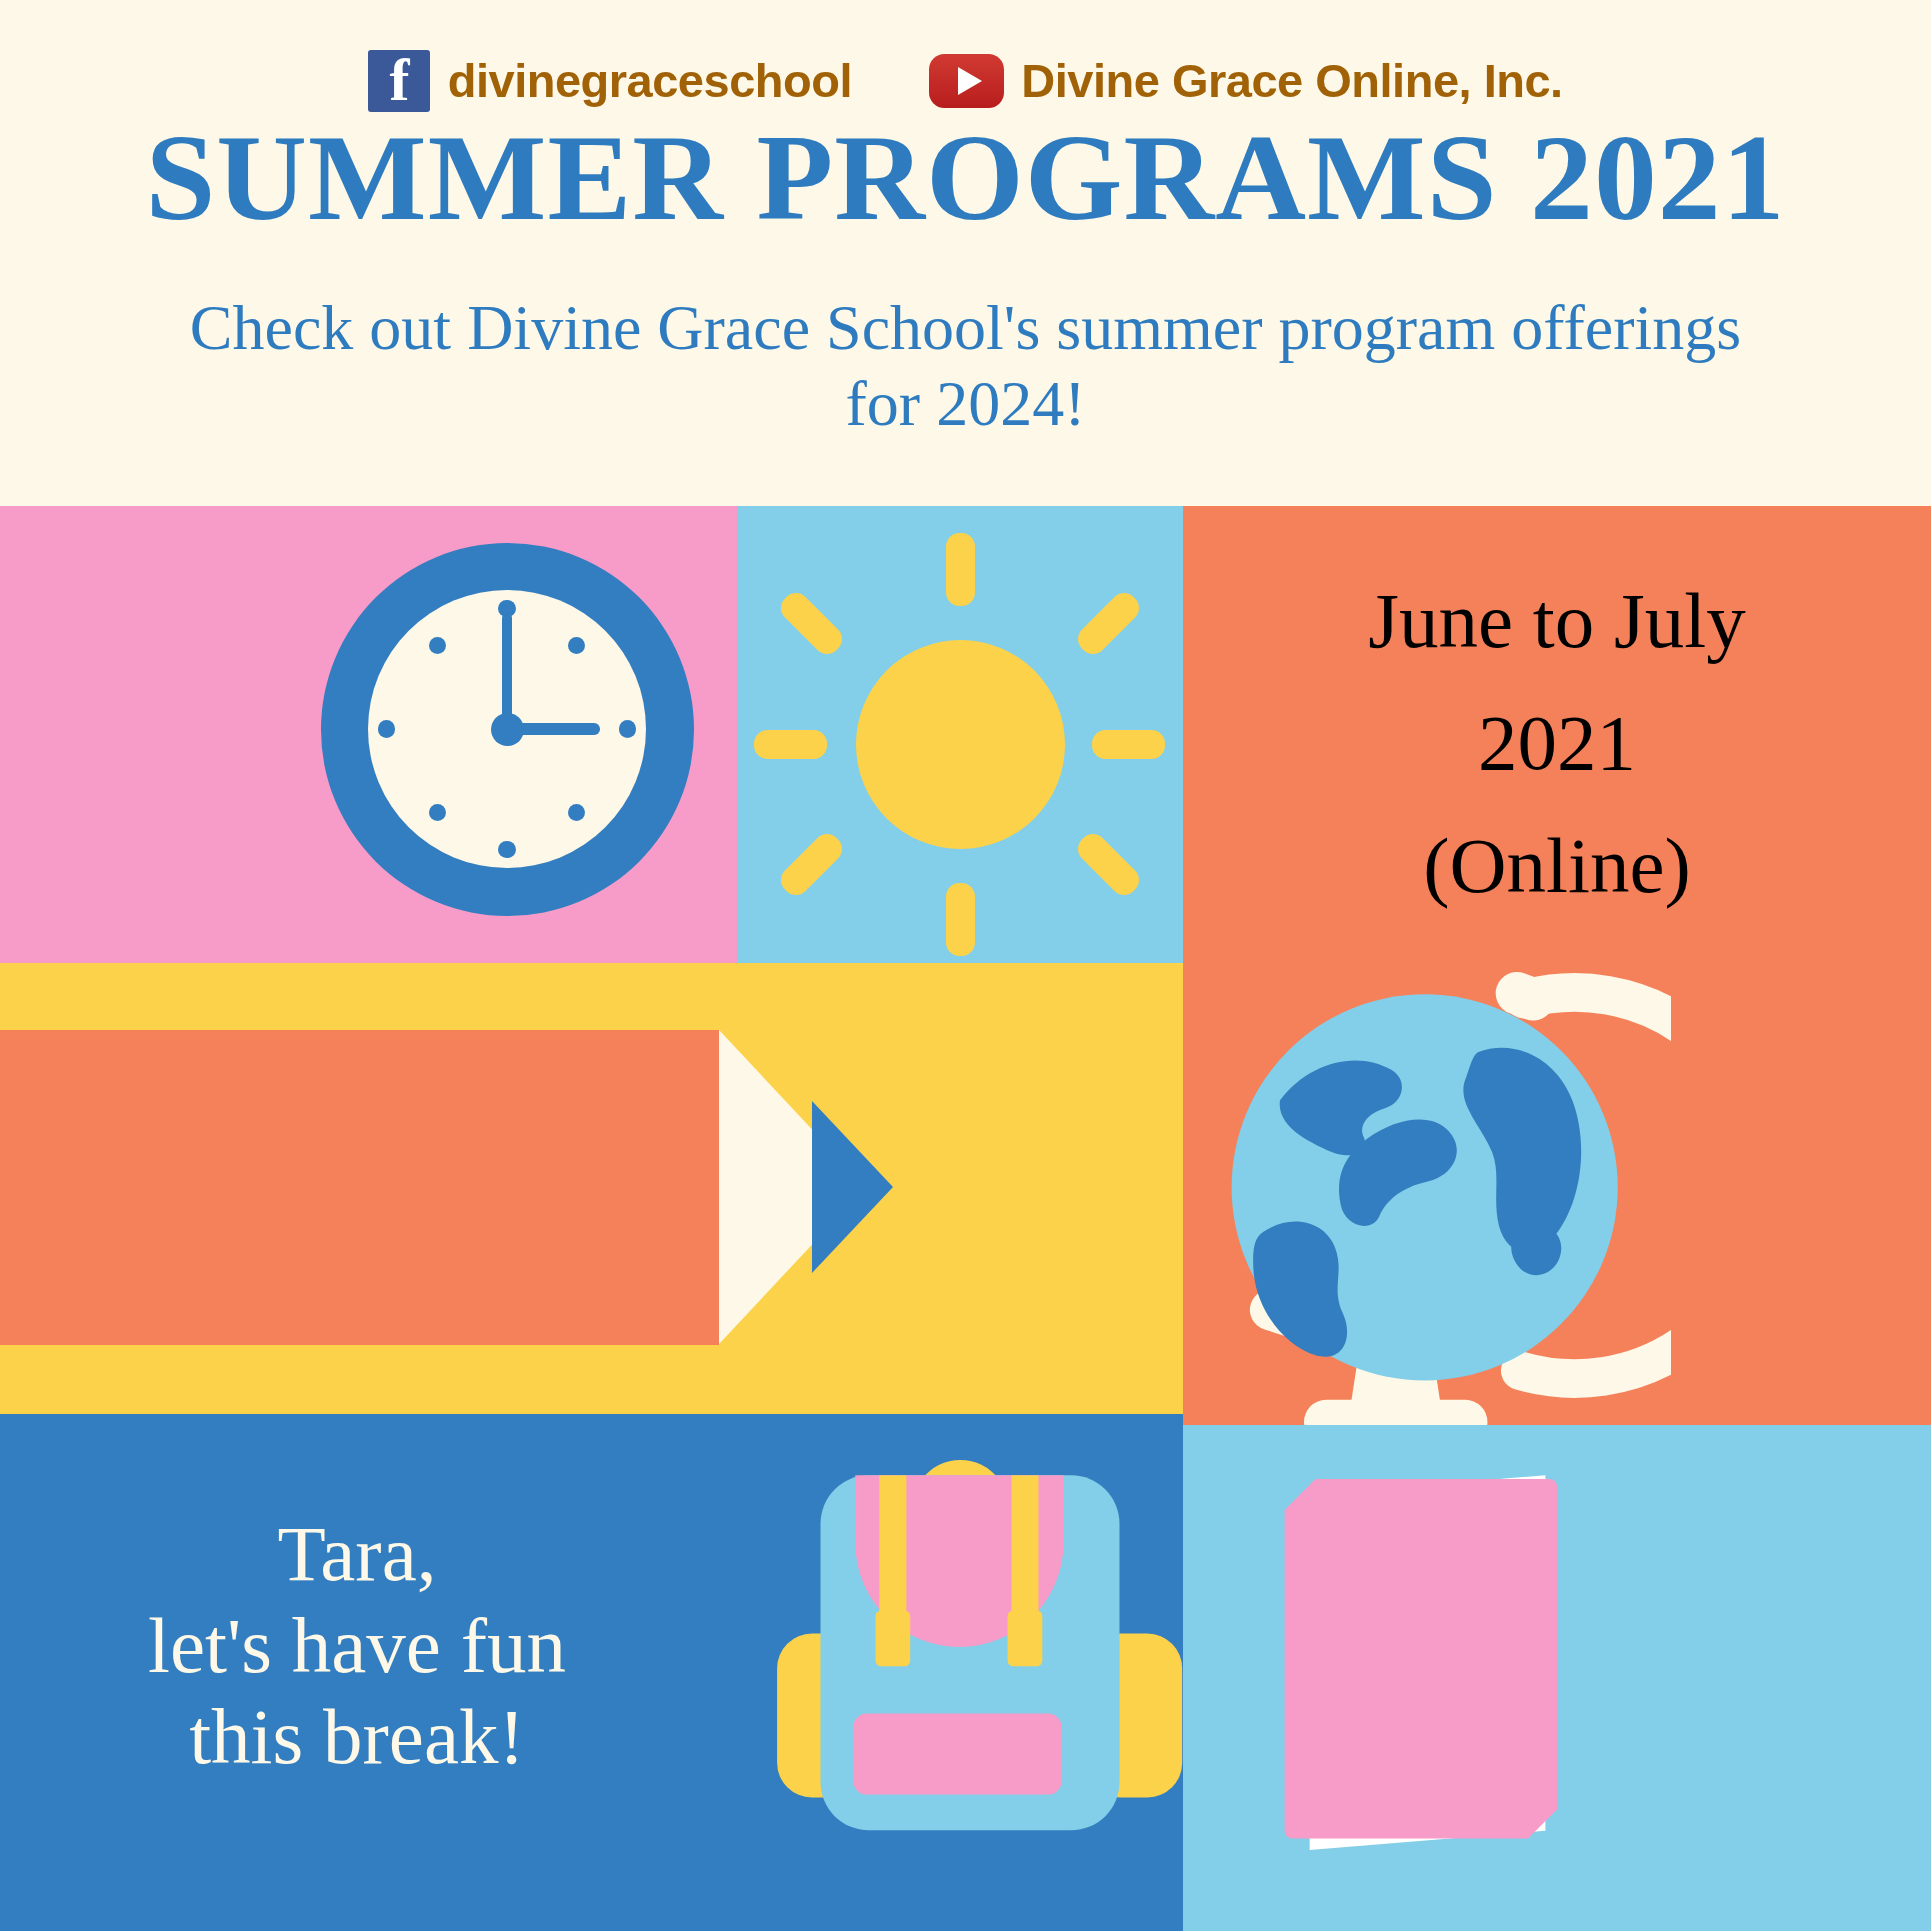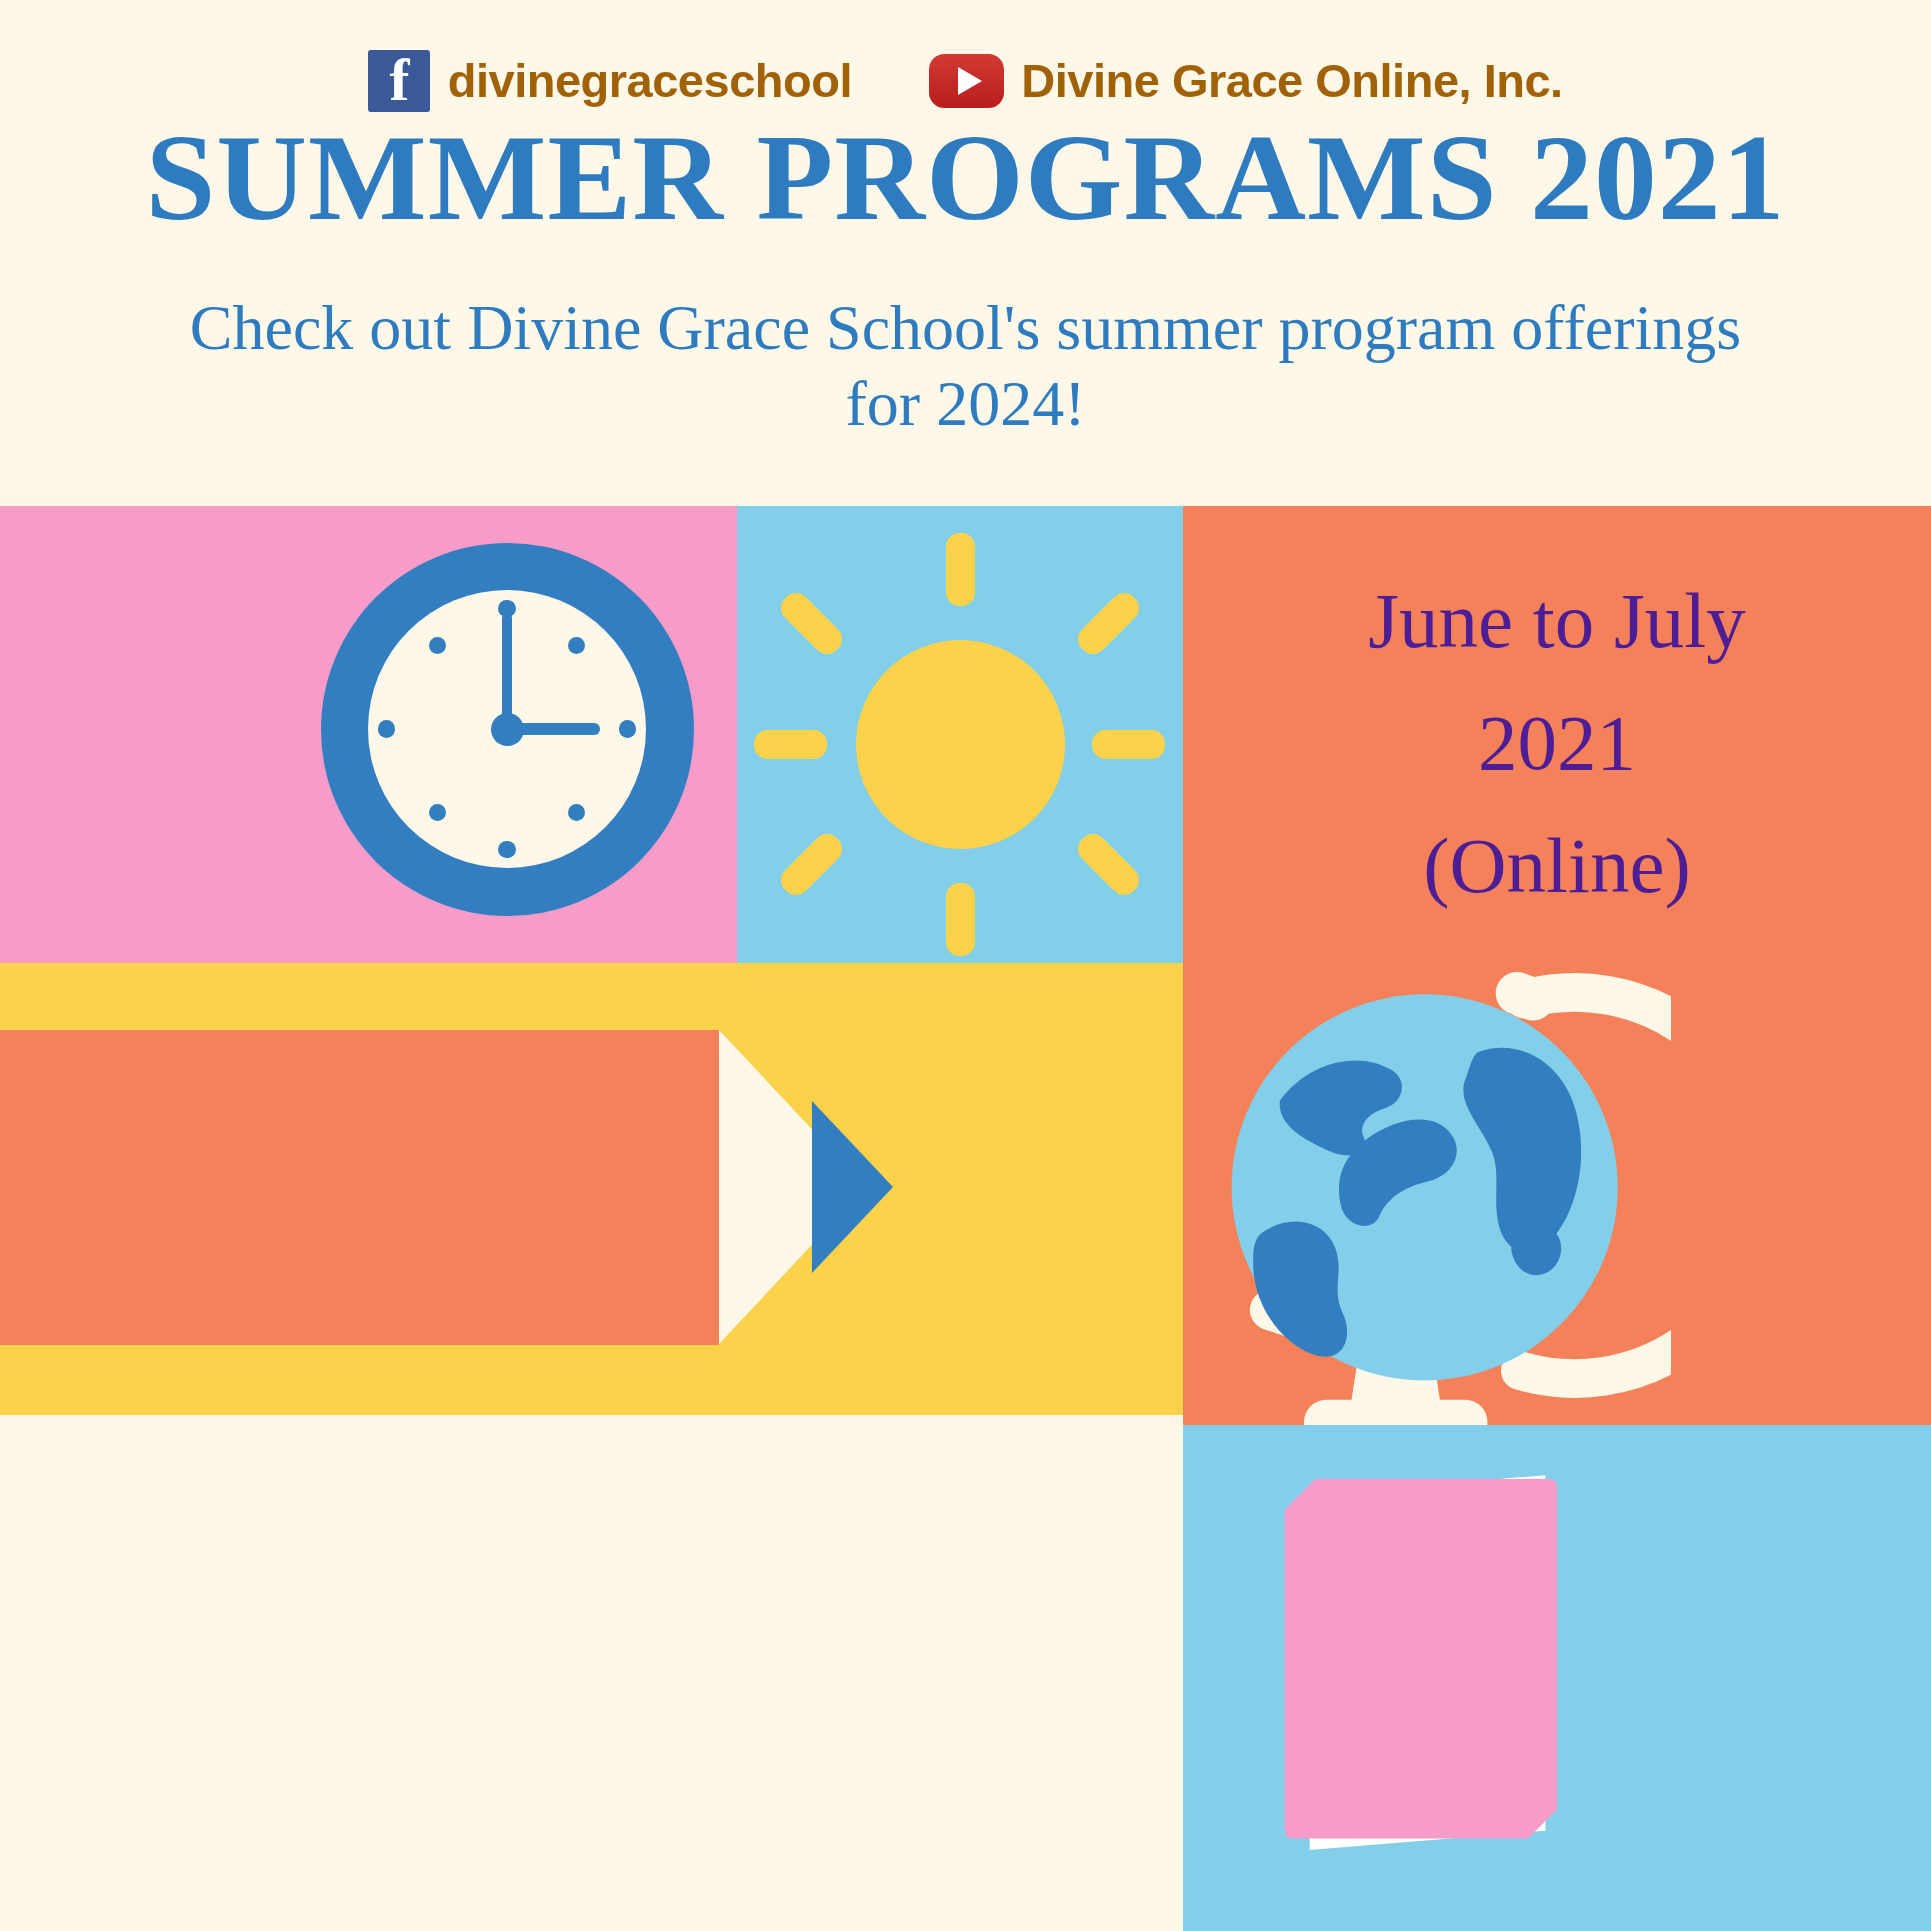"June to July" div { color: #4c1d95 -> #000000 }
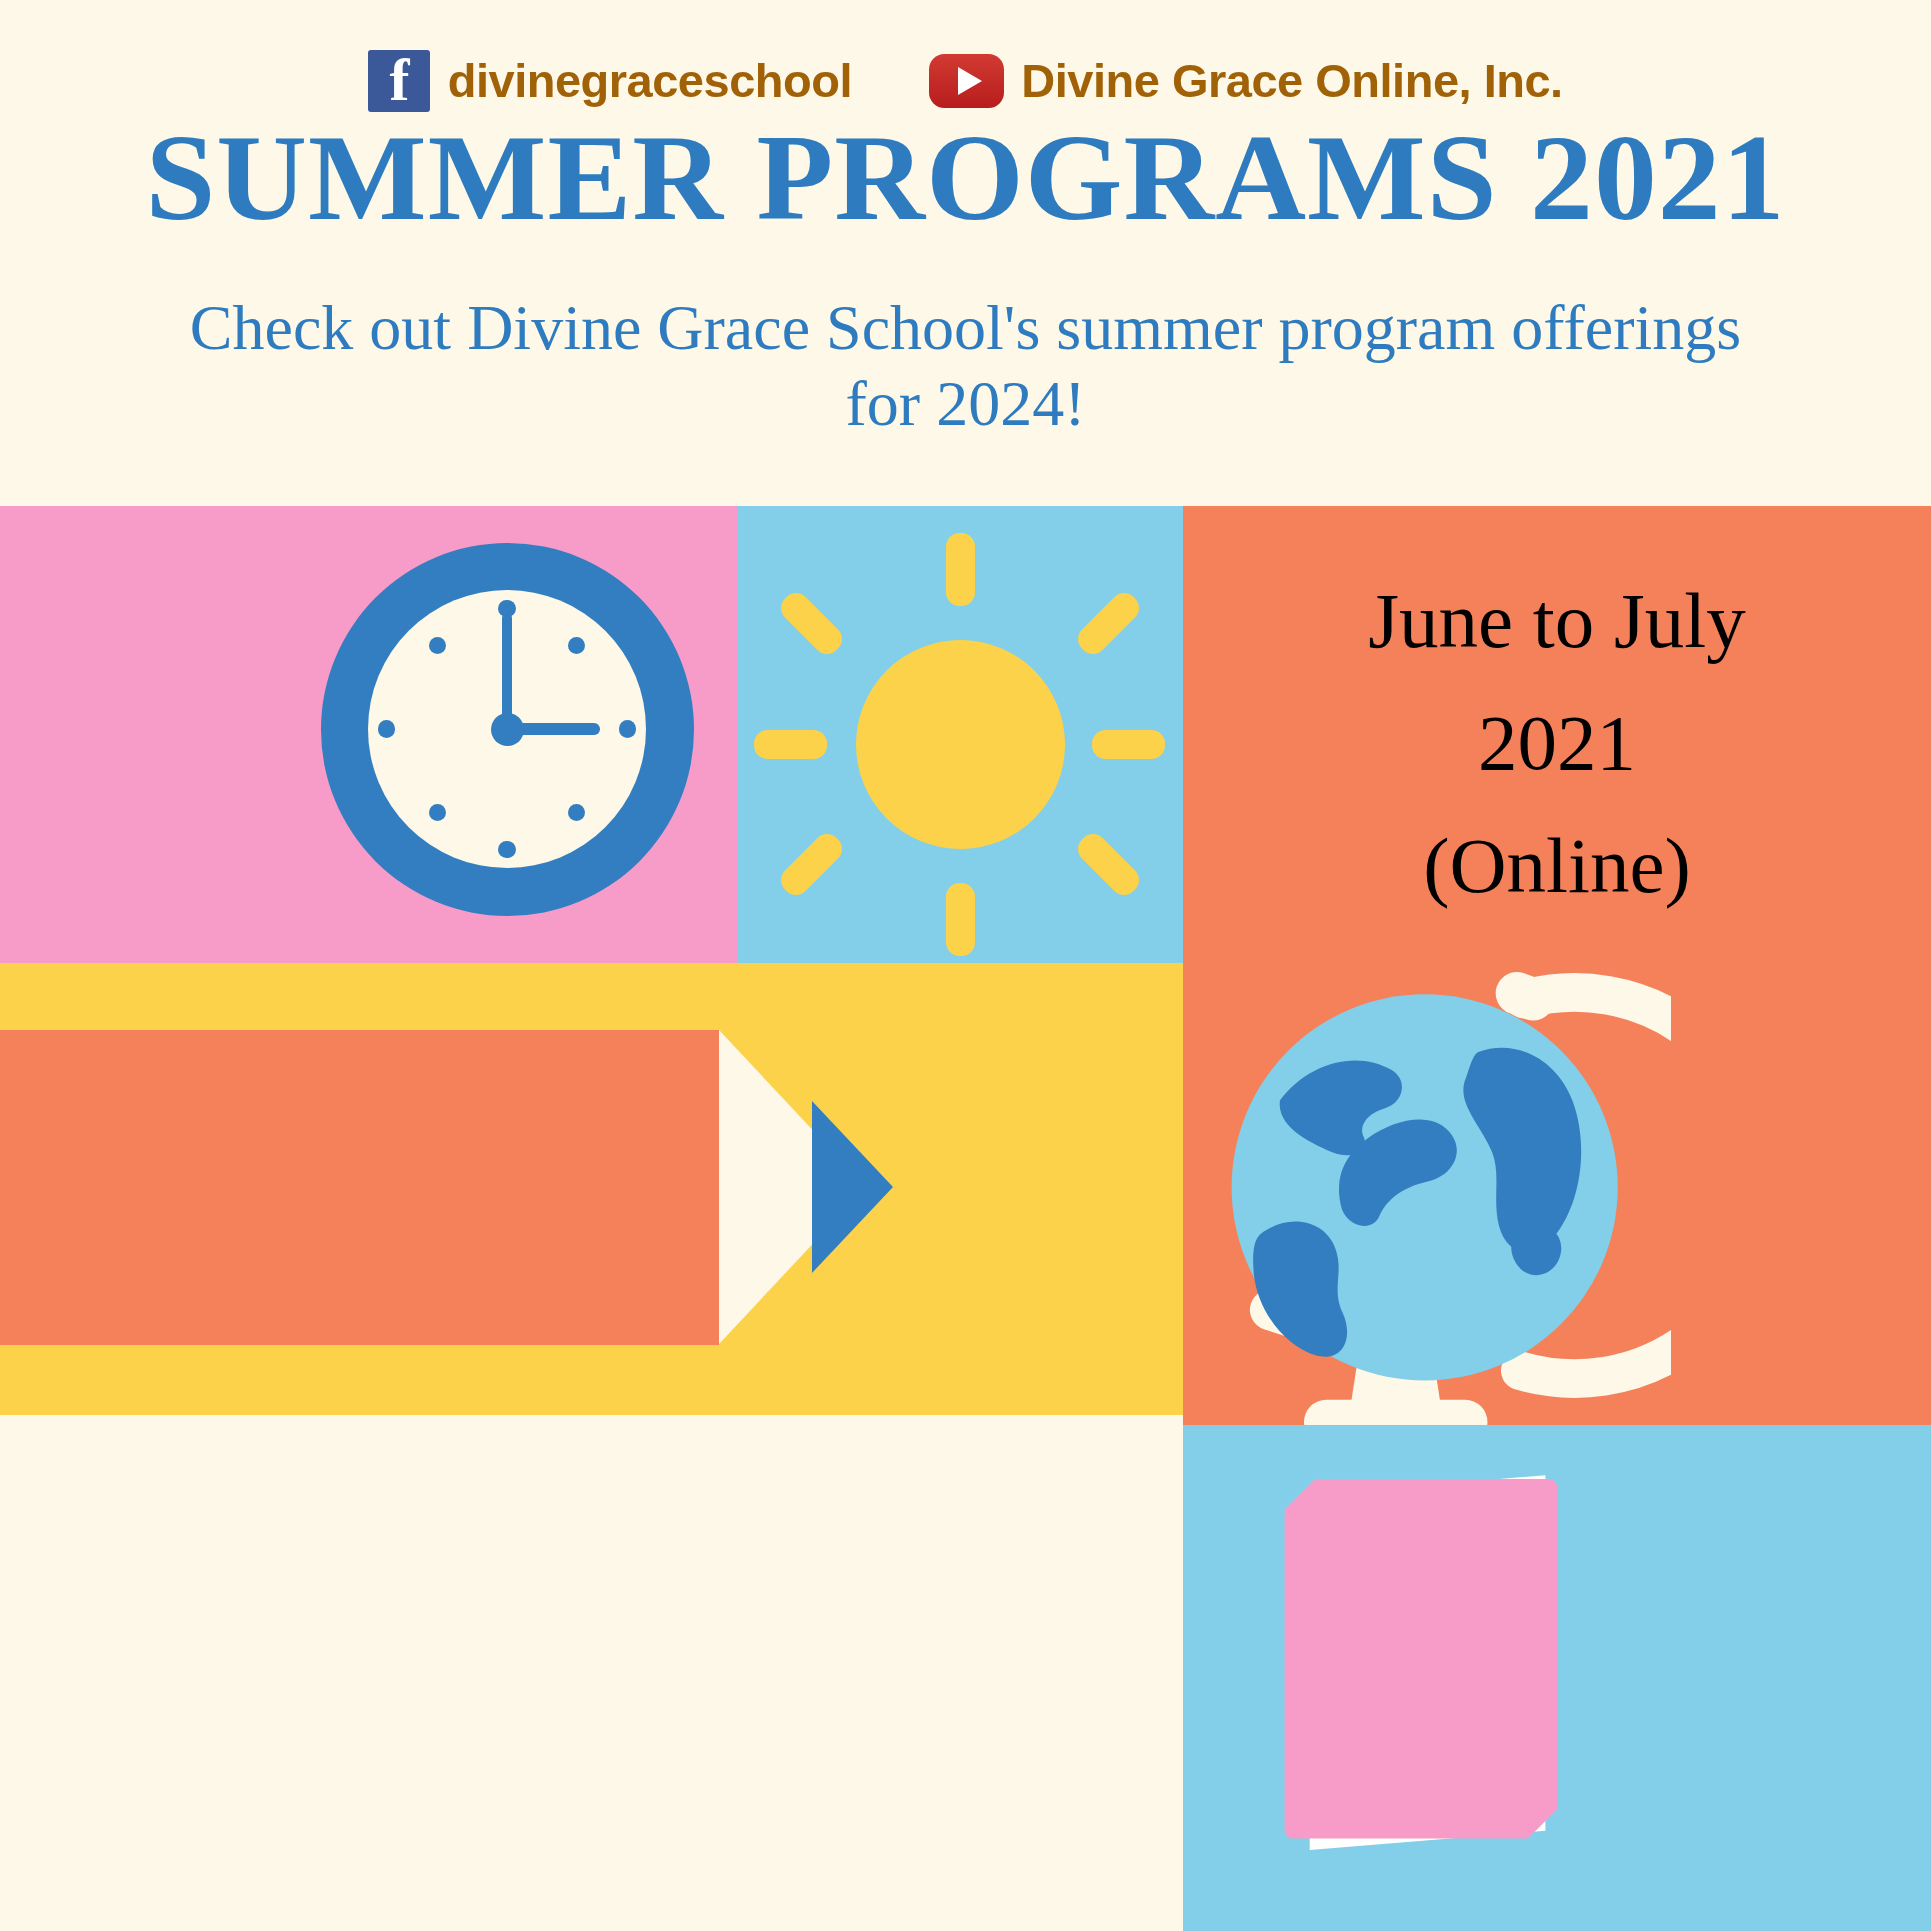"Tara," div.panel { html: none -> <div> <div>Tara, let's have fun this break!</div> <div> <svg> <rect></rect> <rect></rect> <path></path> <rect></rect> <path></path> <rect></rect> <rect></rect> <rect></rect> <rect></rect> <rect></rect> </svg> </div> </div> }
